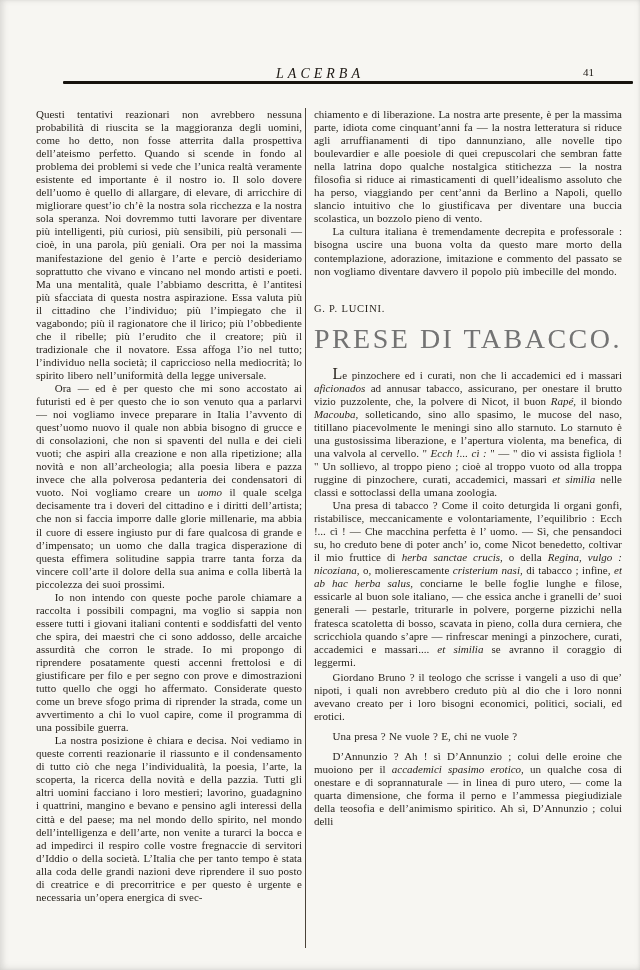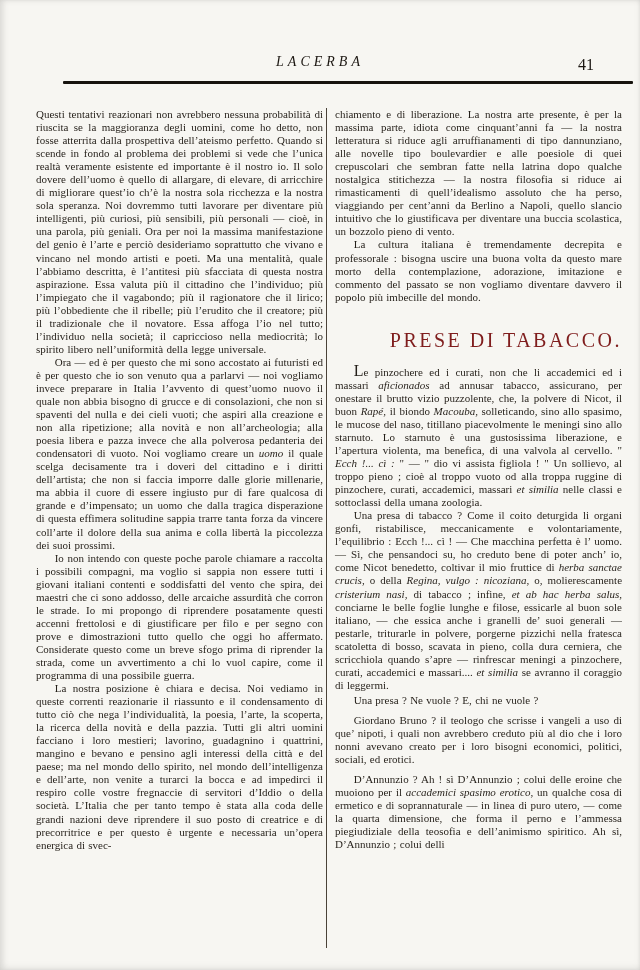"LACERBA" .journal-title { top: 0 -> 12px }
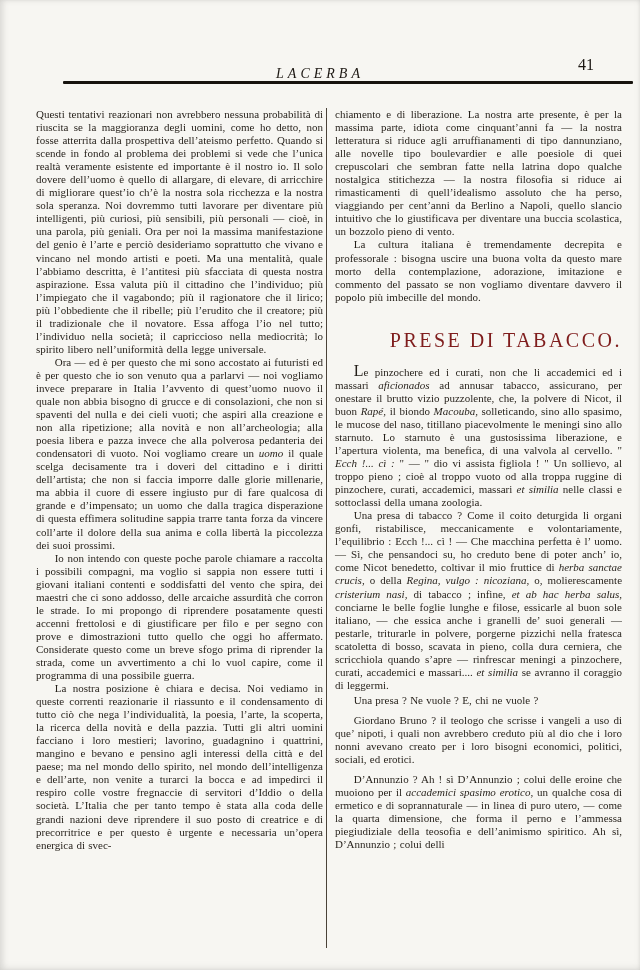"41" .page-number { font-size: 16px -> 11px; top: 2px -> 12px }
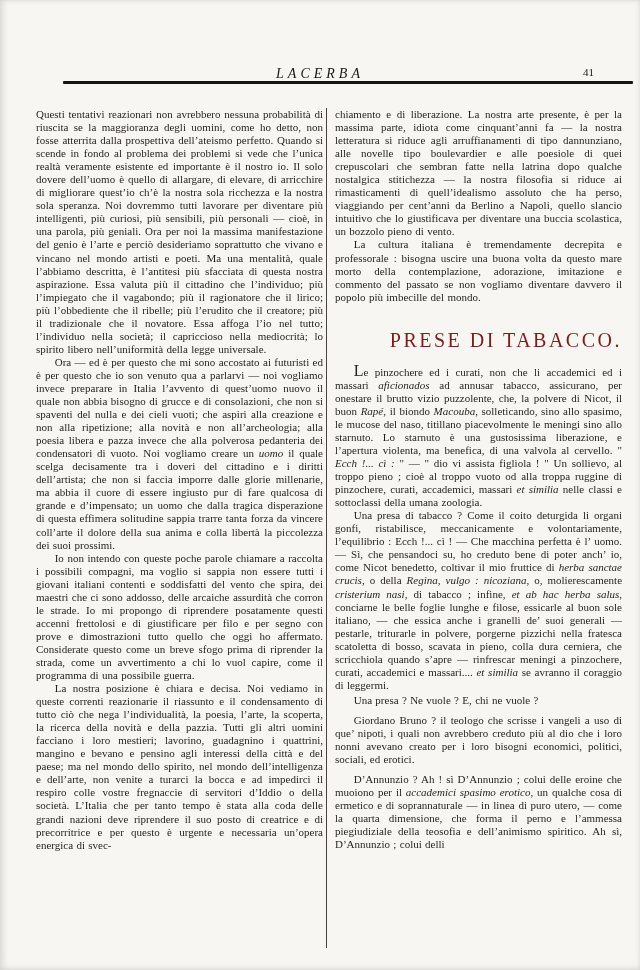"G. P. LUCINI." div.article-author { html: none -> <div>G. P. LUCINI.</div> }
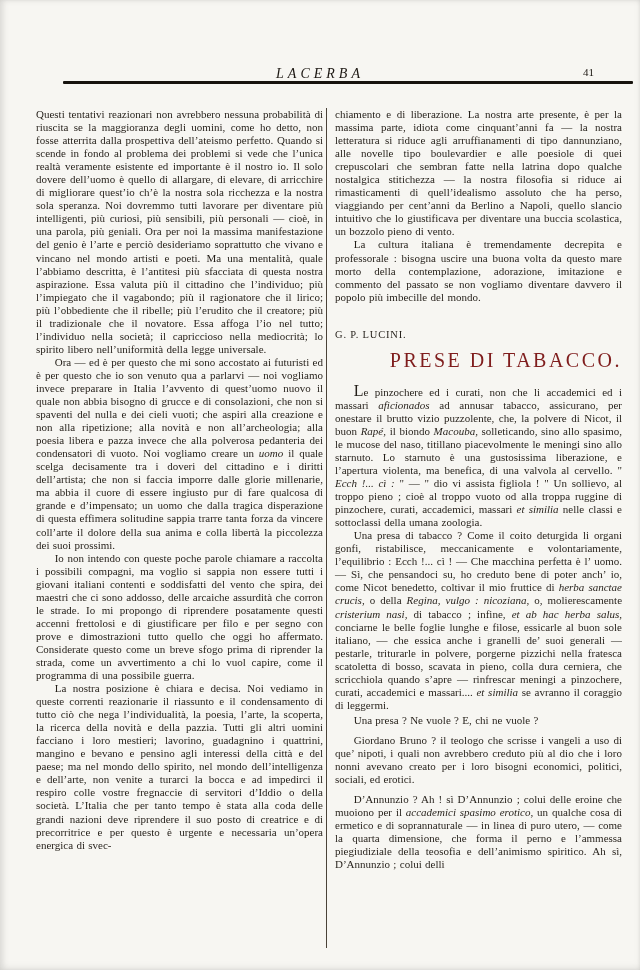"PRESE DI TABACCO." .article-title { color: #7f1d1d -> #737373; font-size: 20px -> 28px; text-align: right -> center }
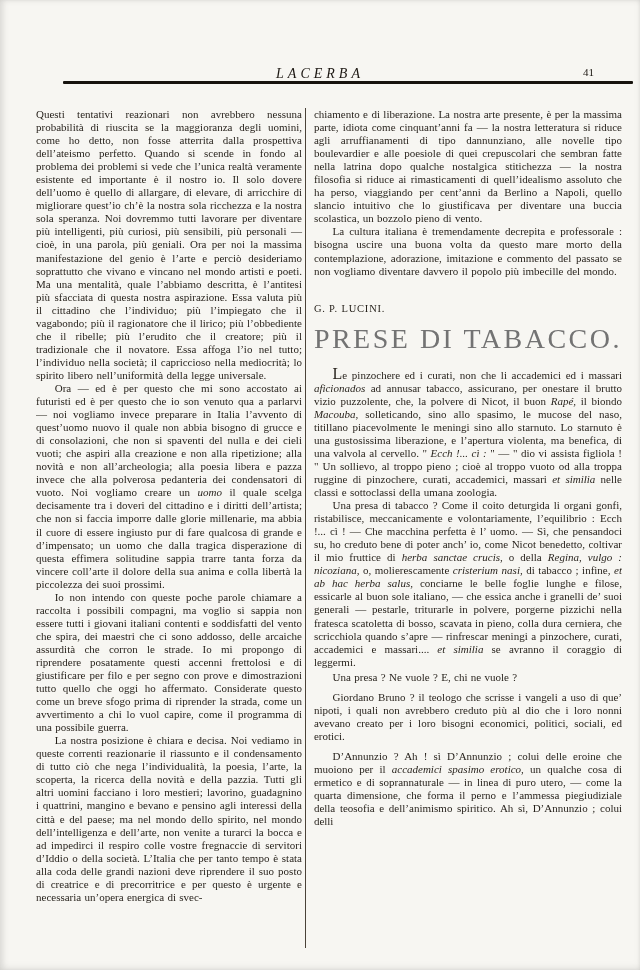"Una presa ? Ne vuole" p.para { order: before "Giordano Bruno ? il teologo" -> after "Giordano Bruno ? il teologo" }
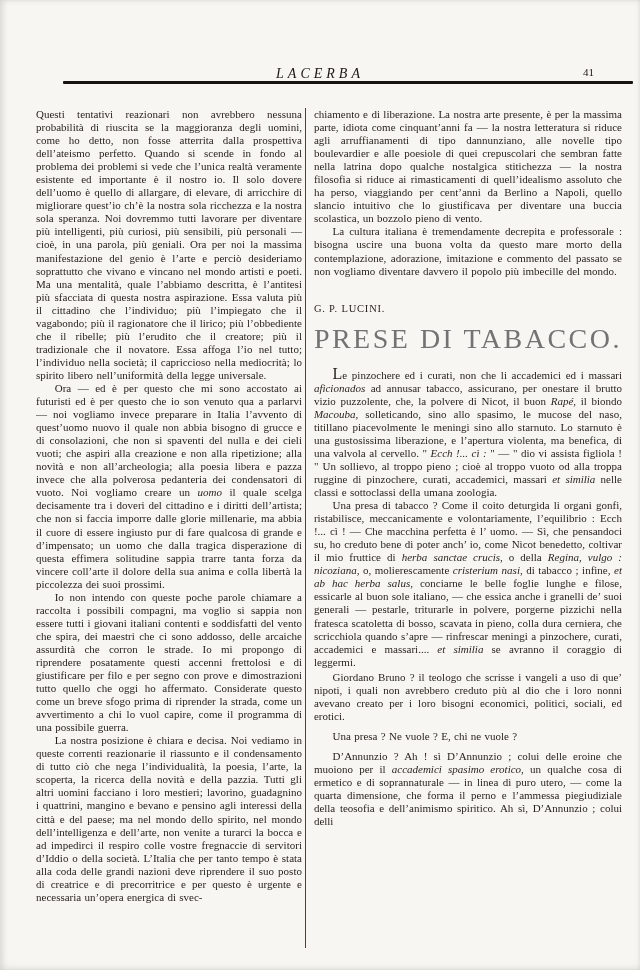", un qualche cosa di" span { text: ermetico -> onestare }
